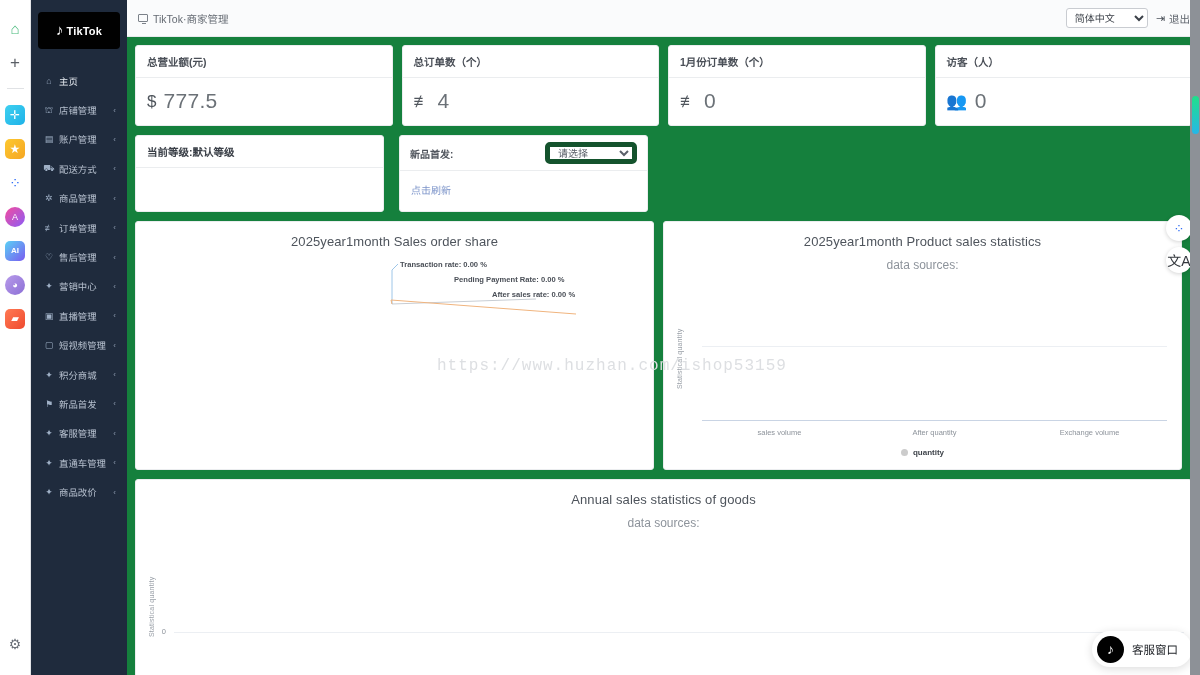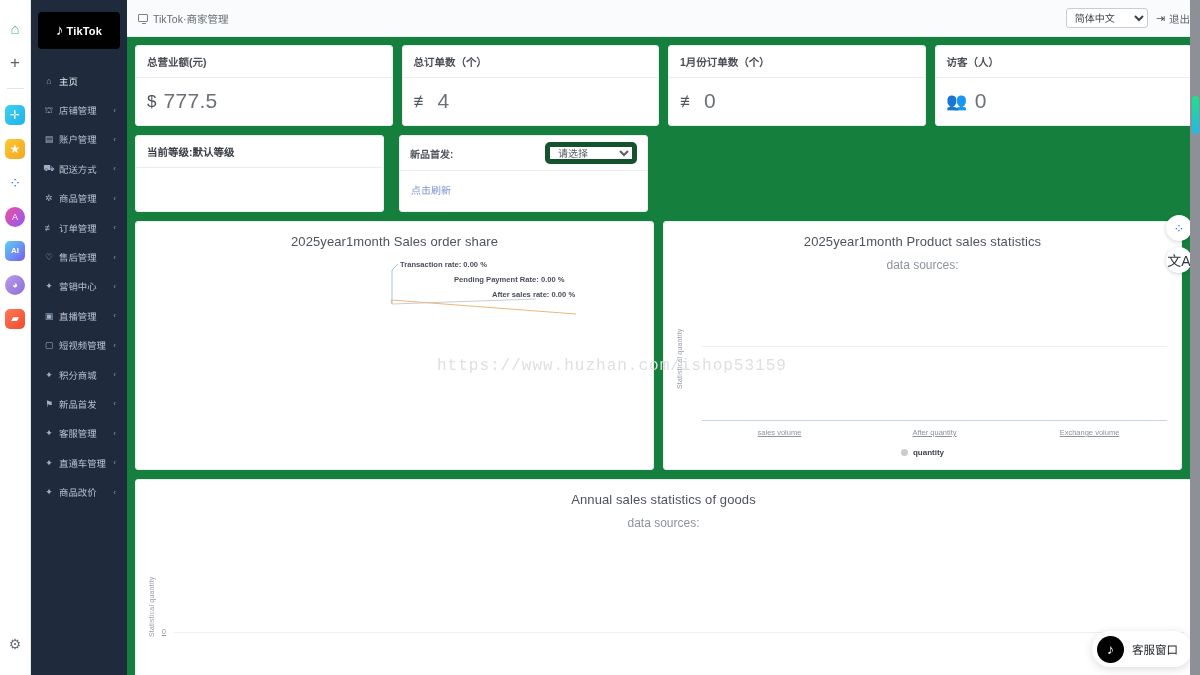"sales volume" .xtick { text-decoration: underline -> none }
